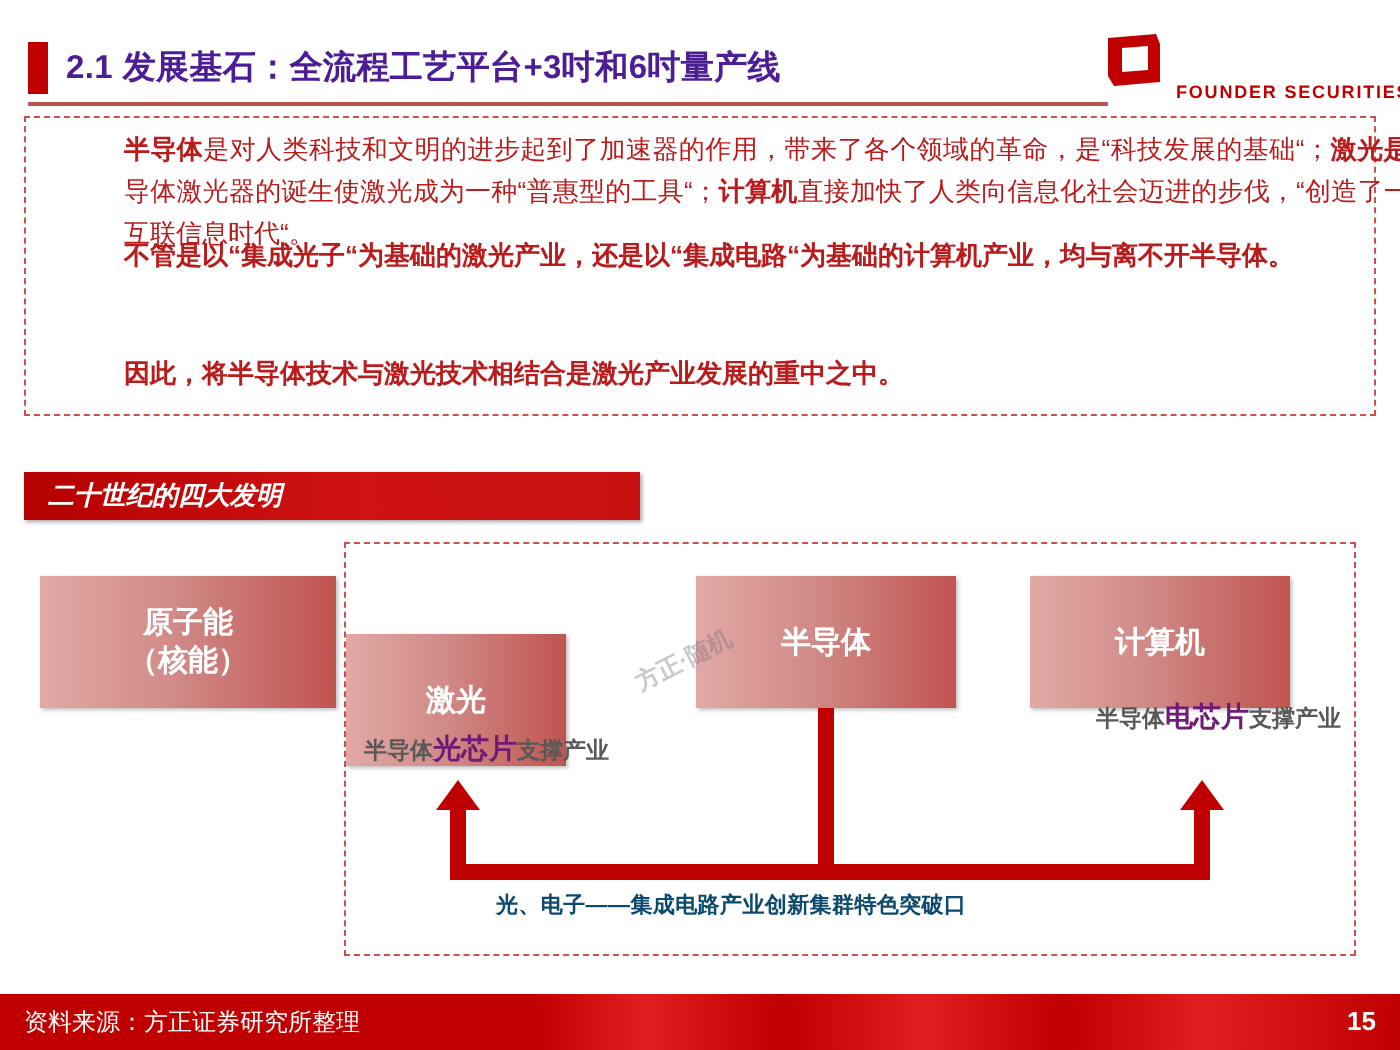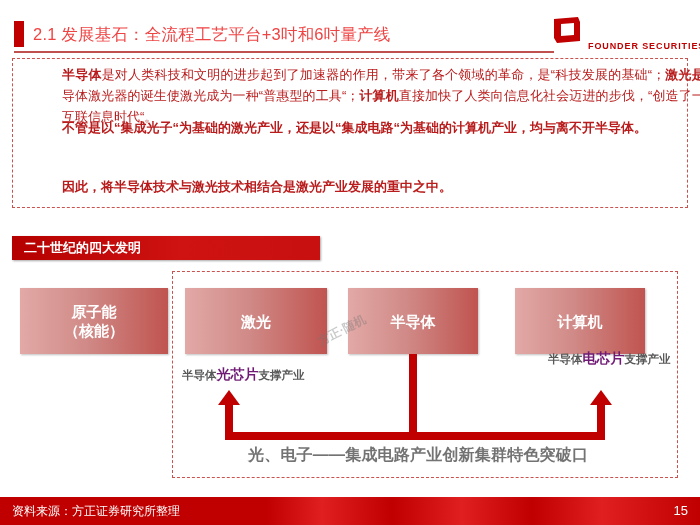"2.1 发展基石：全流程工艺平台+3吋和6吋量产线" .header-title { color: #ef4444 -> #4c1d95; font-weight: normal -> bold }
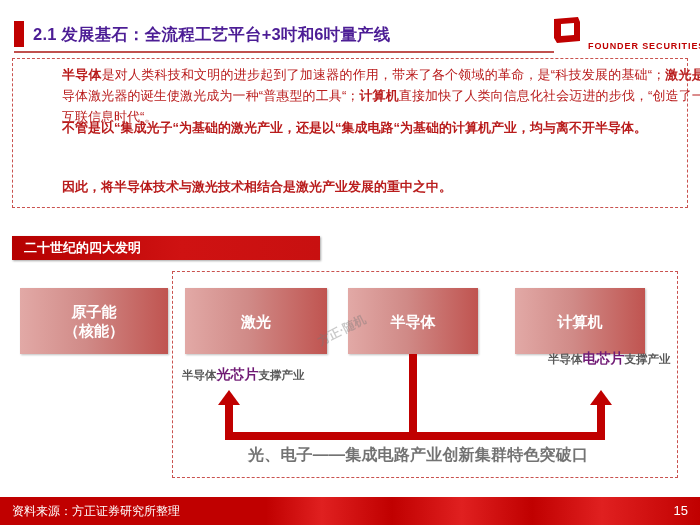"二十世纪的四大发明" .section-banner-label { font-style: none -> italic }
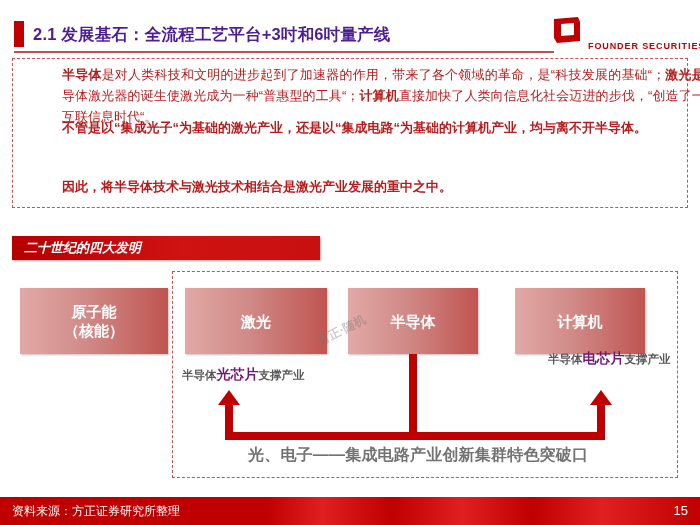"激光" #inv-box-1 { left: 185px -> 173px; margin-top: none -> 29px; width: 142px -> 110px }
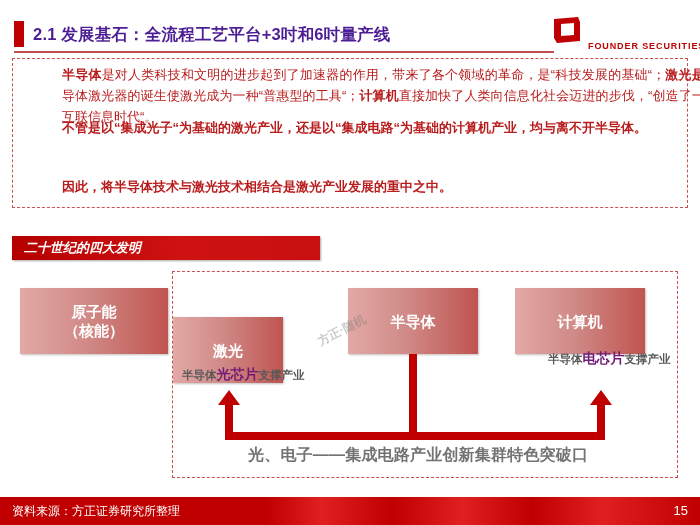"光、电子——集成电路产业创新集群特色突破口" .conclusion { color: #737373 -> #0c4a6e; font-size: 16px -> 11px }
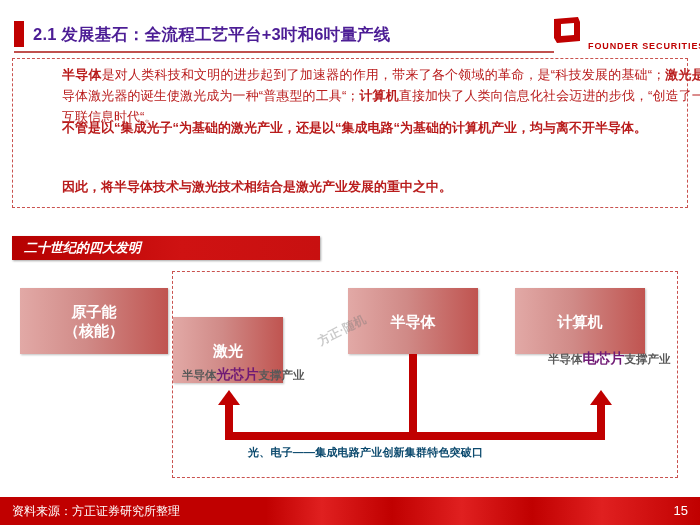"15" .footer-page { font-weight: normal -> bold }
